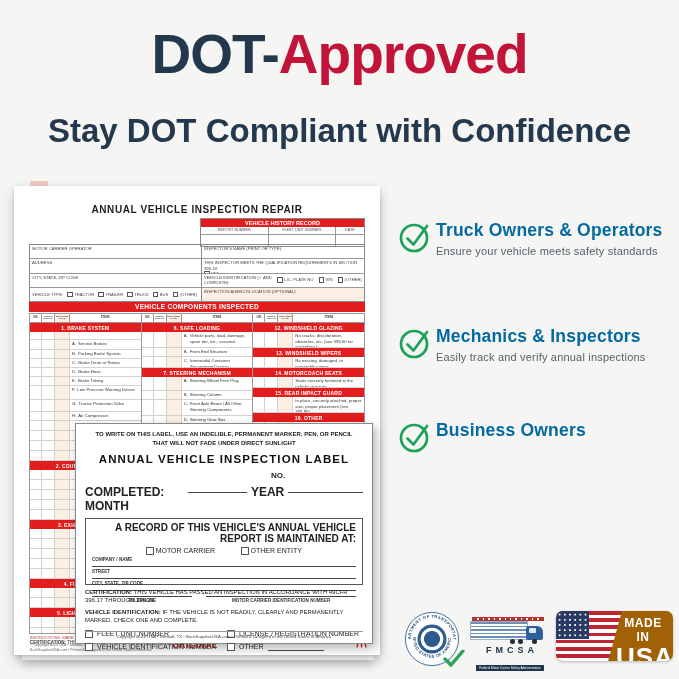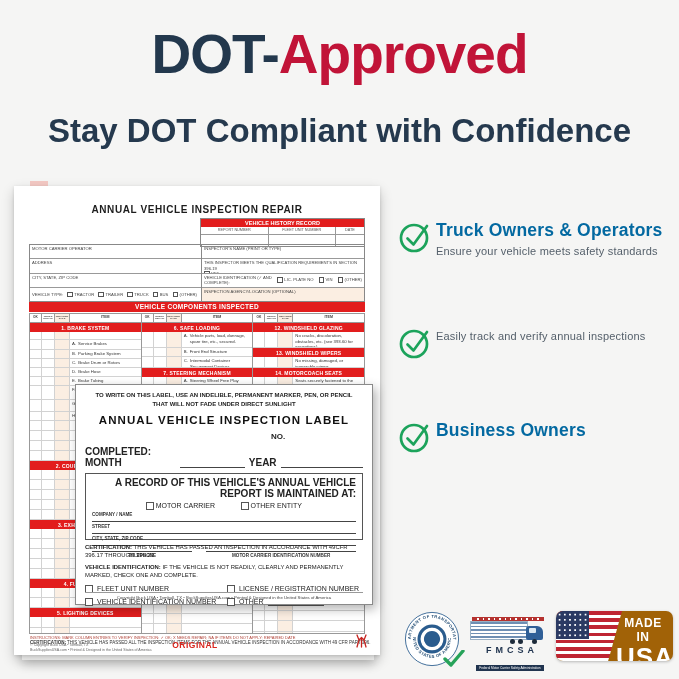"Mechanics & Inspectors" div.b-title { html: none -> <div>Mechanics &amp; Inspectors</div> }
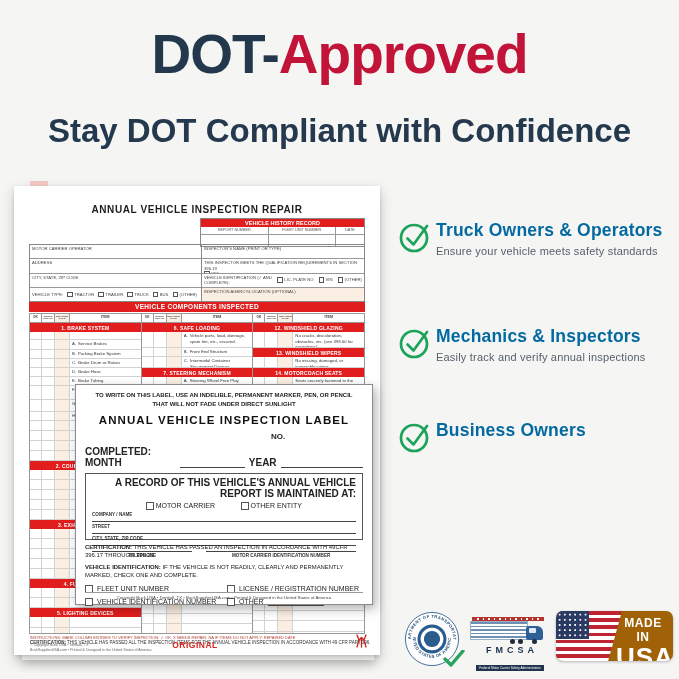"ANNUAL VEHICLE INSPECTION LABEL" .label-card { top: 384px -> 423px }
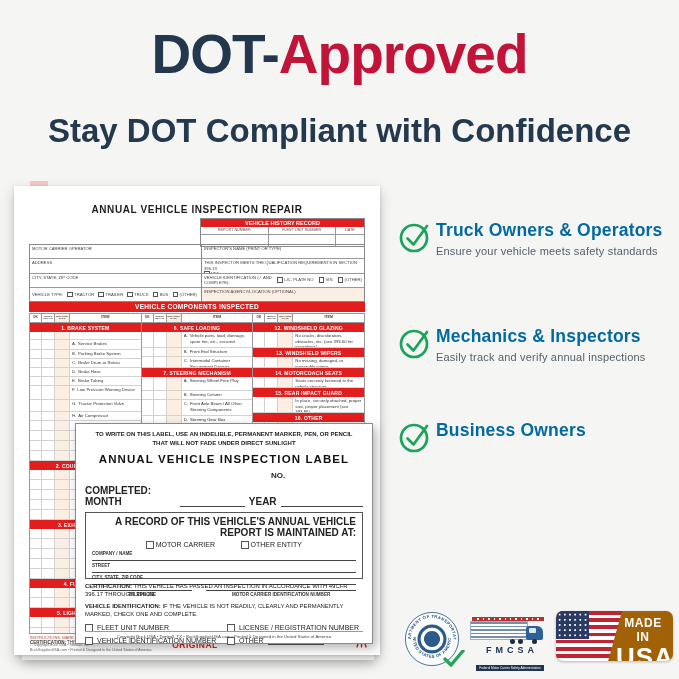"COMPLETED: MONTH" .lb-completed { align-items: flex-end -> none; font-size: 10px -> 12px }
